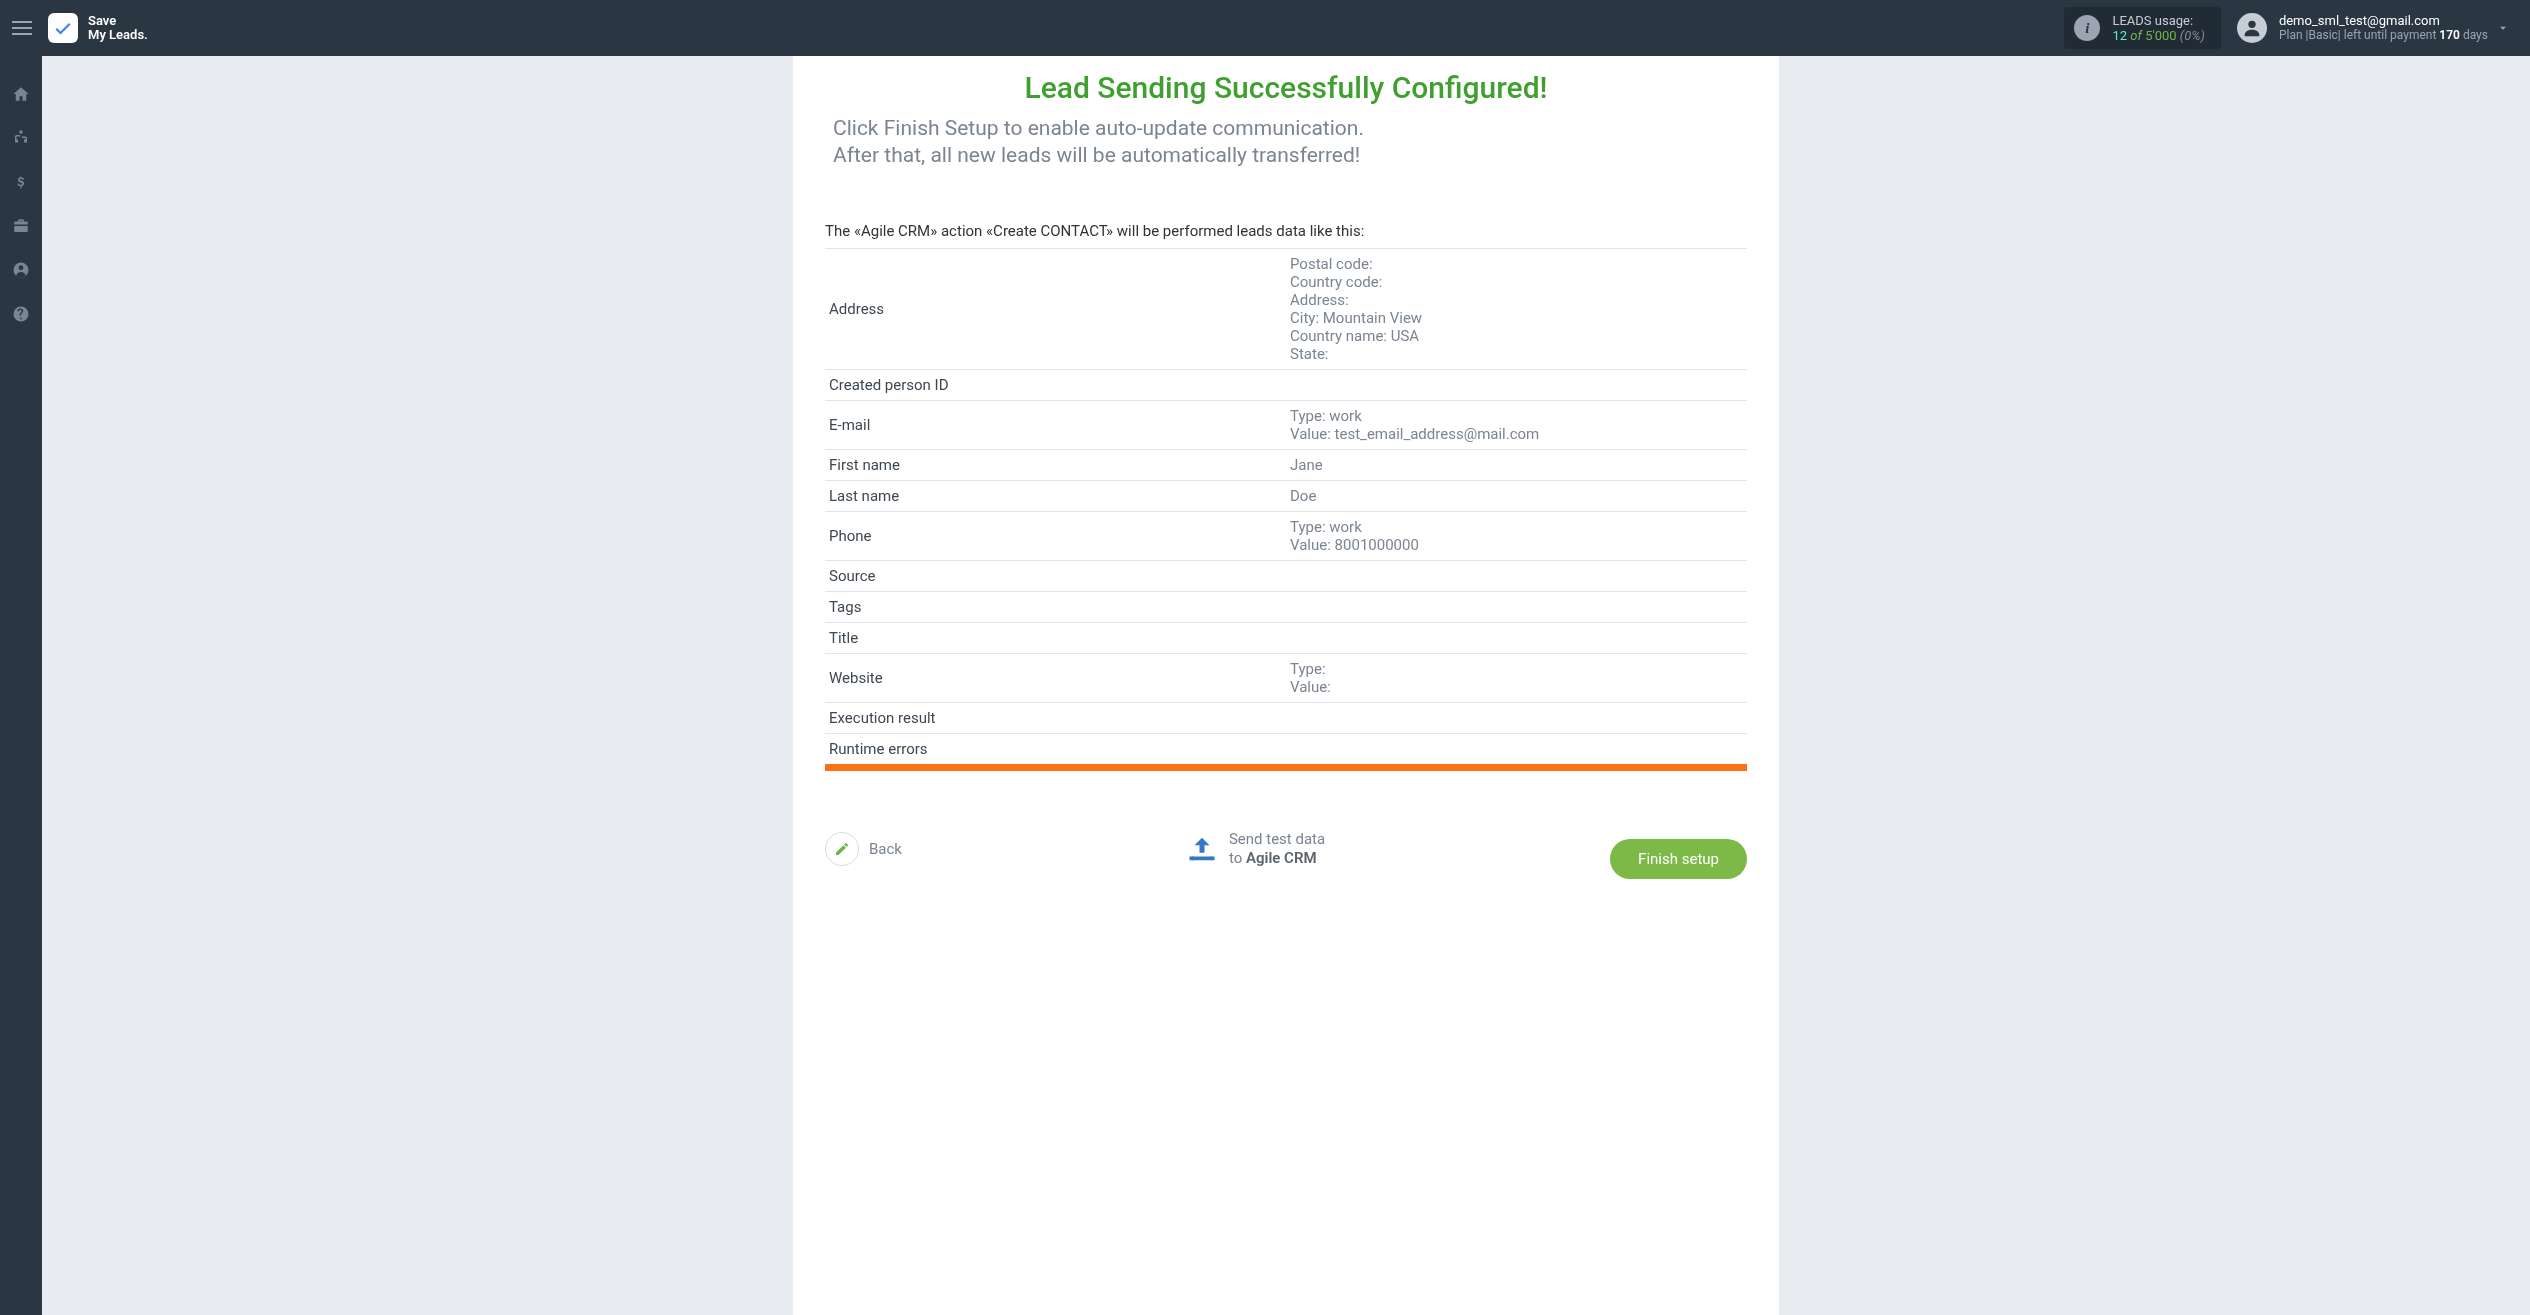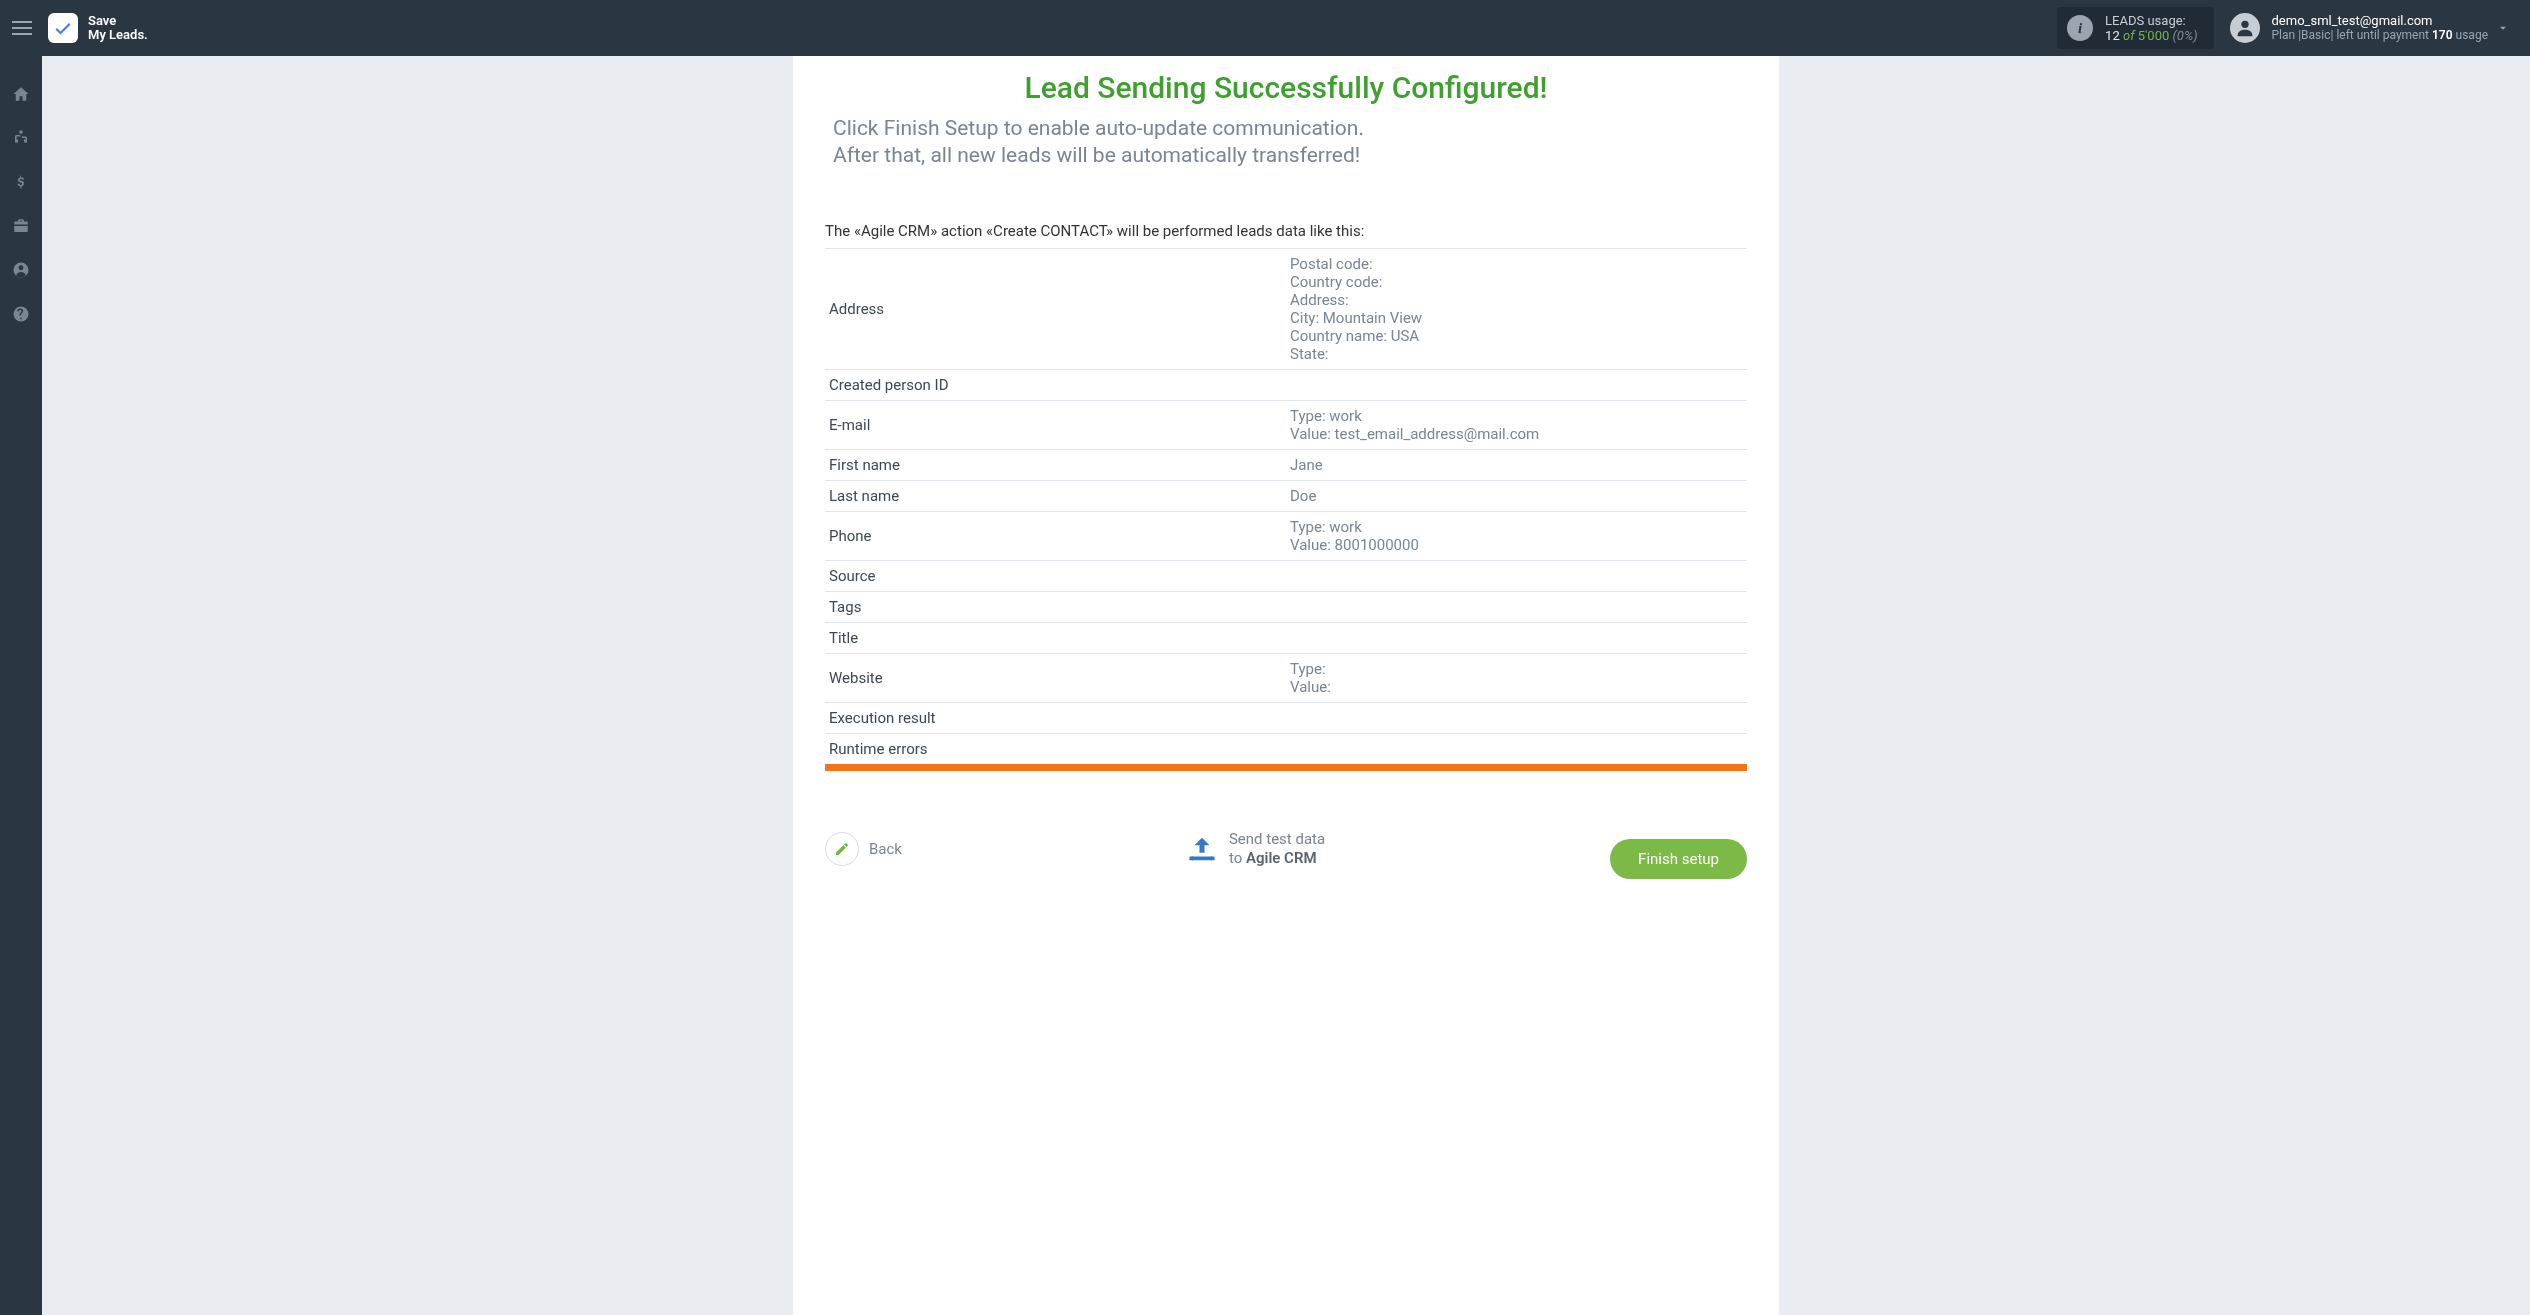"12" .usage-count { color: #e5e5e5 -> #5eead4 }
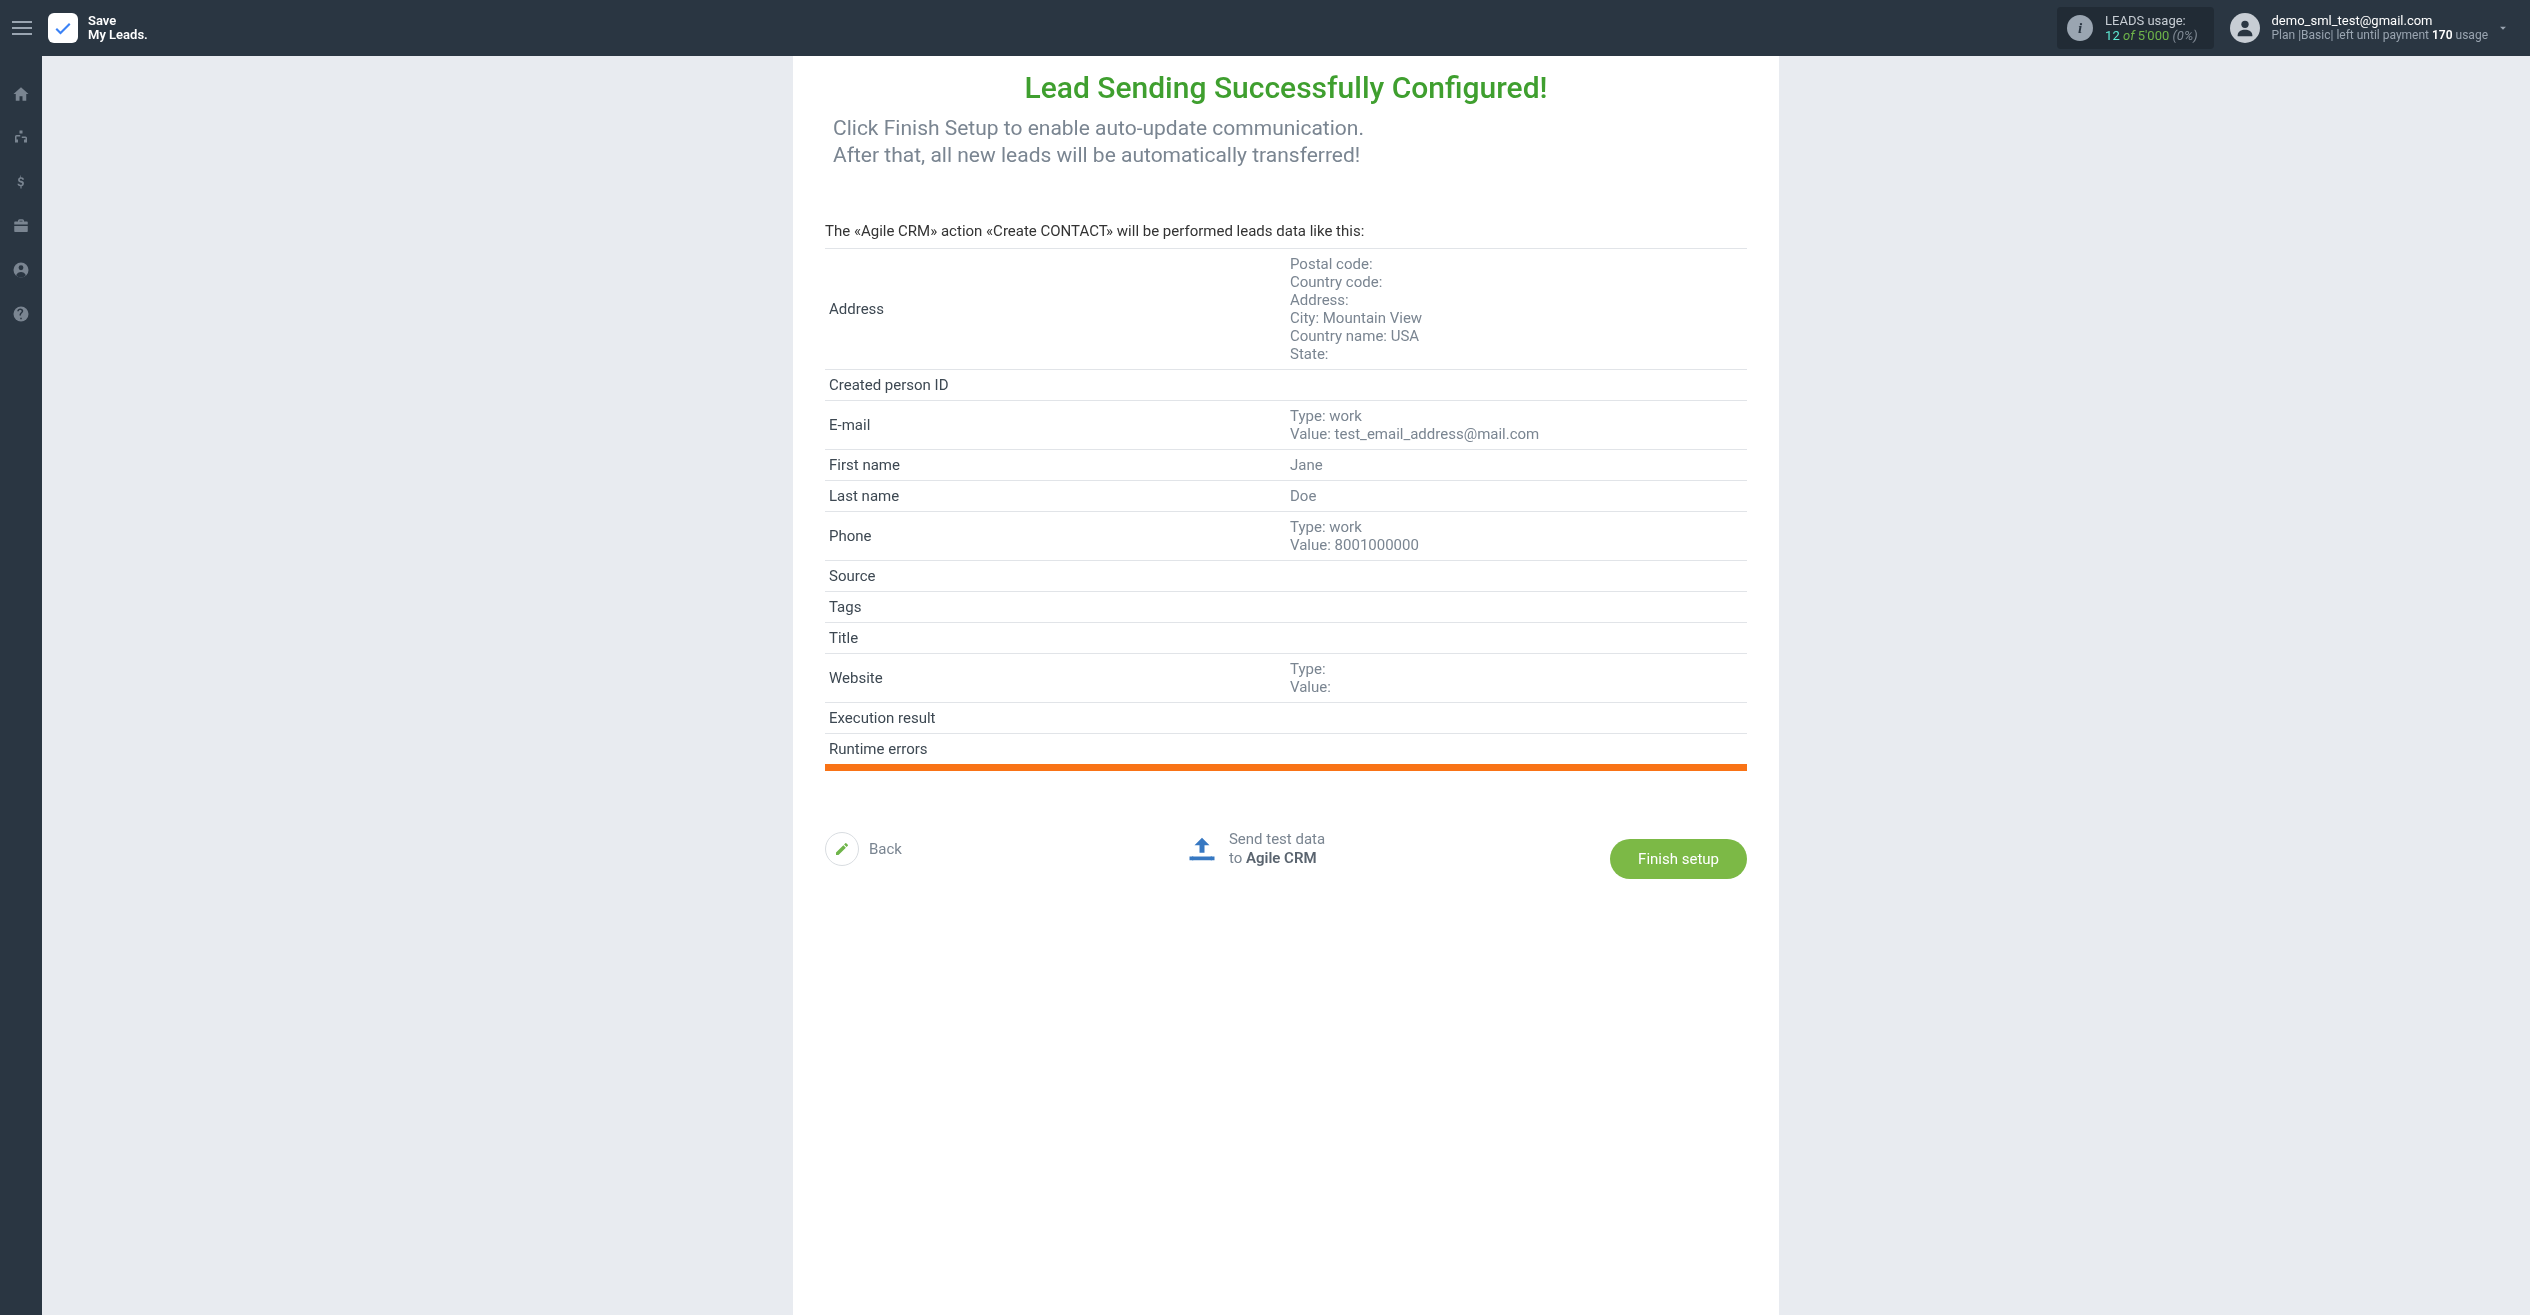"usage" span { text: usage -> days }
